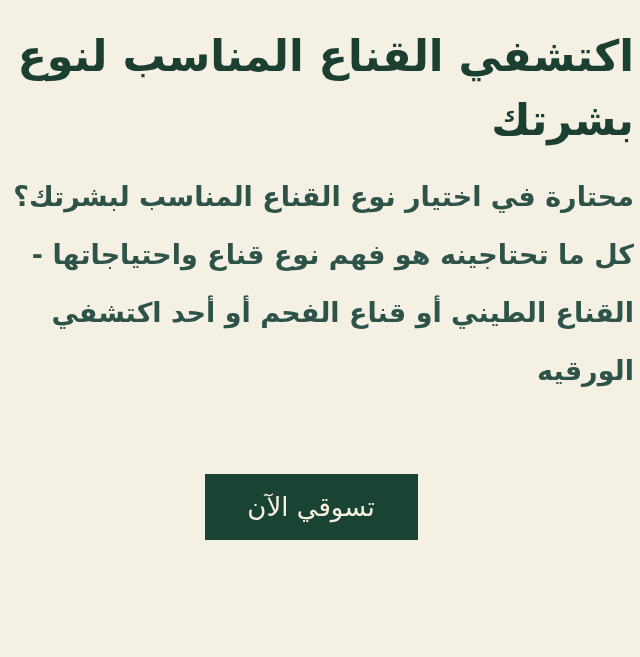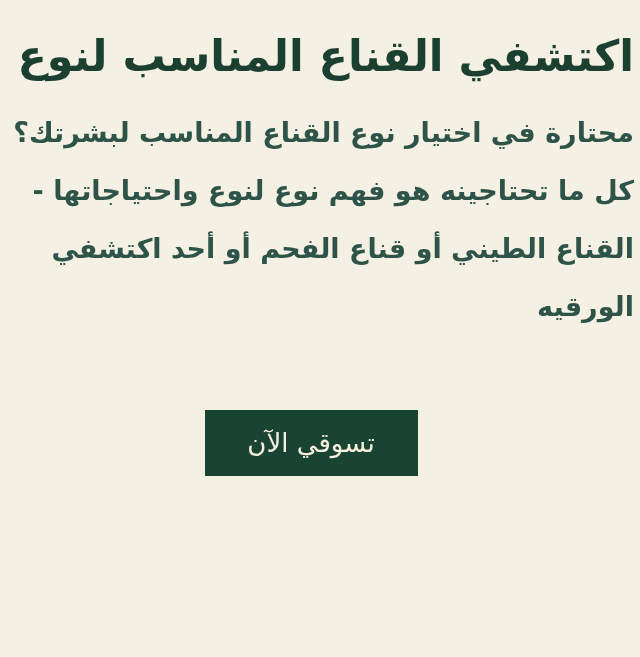"بشرتك" span.title-line { html: none -> <span>بشرتك</span> }
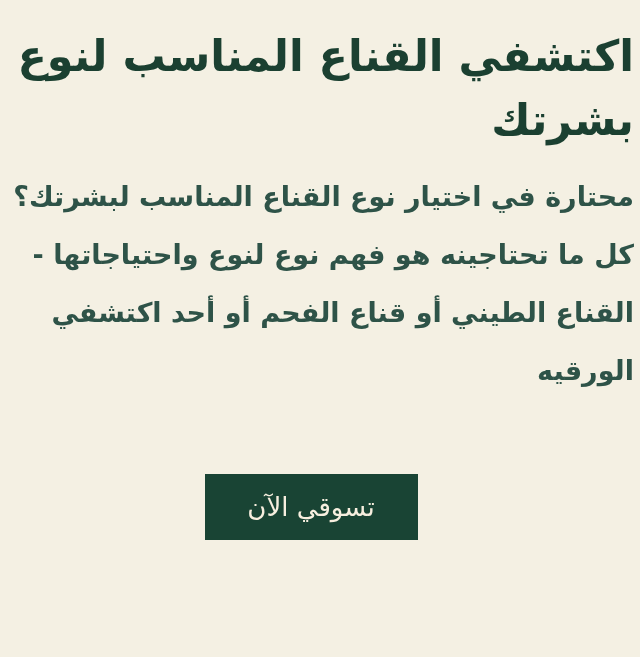"كل ما تحتاجينه هو فهم" span.body-line { text: لنوع -> قناع }
